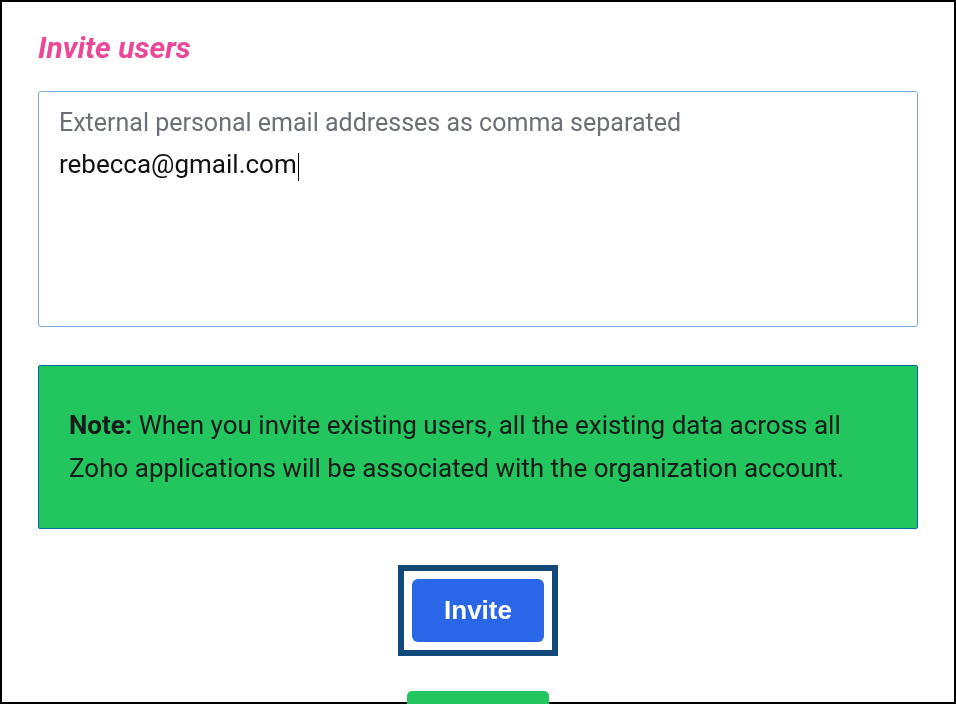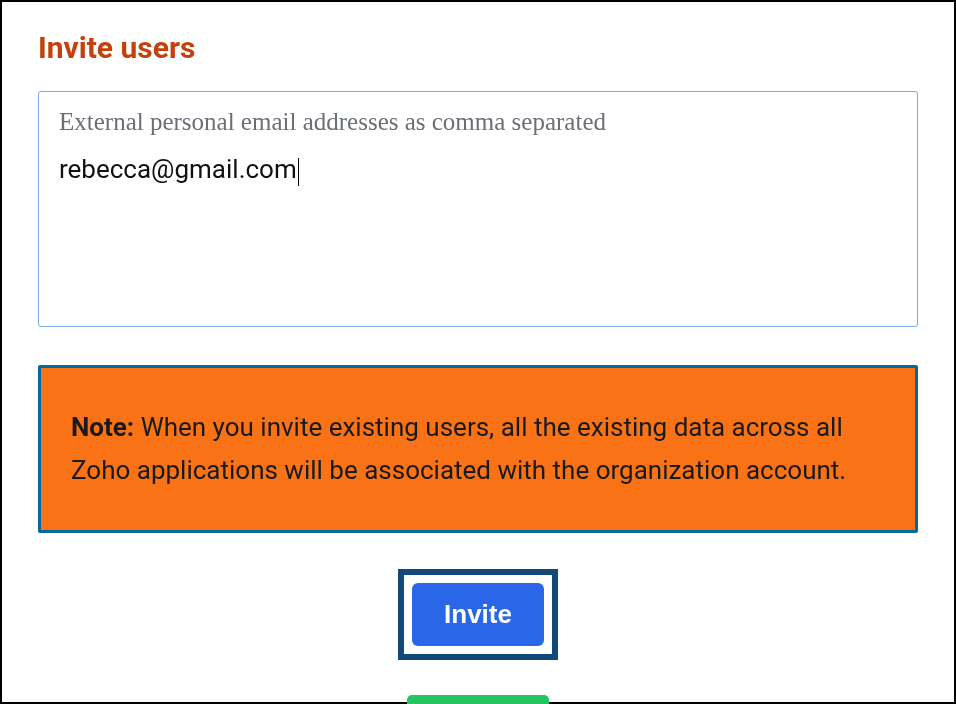"Invite users" .modal-title { color: #c2410c -> #ec4899; font-style: none -> italic }
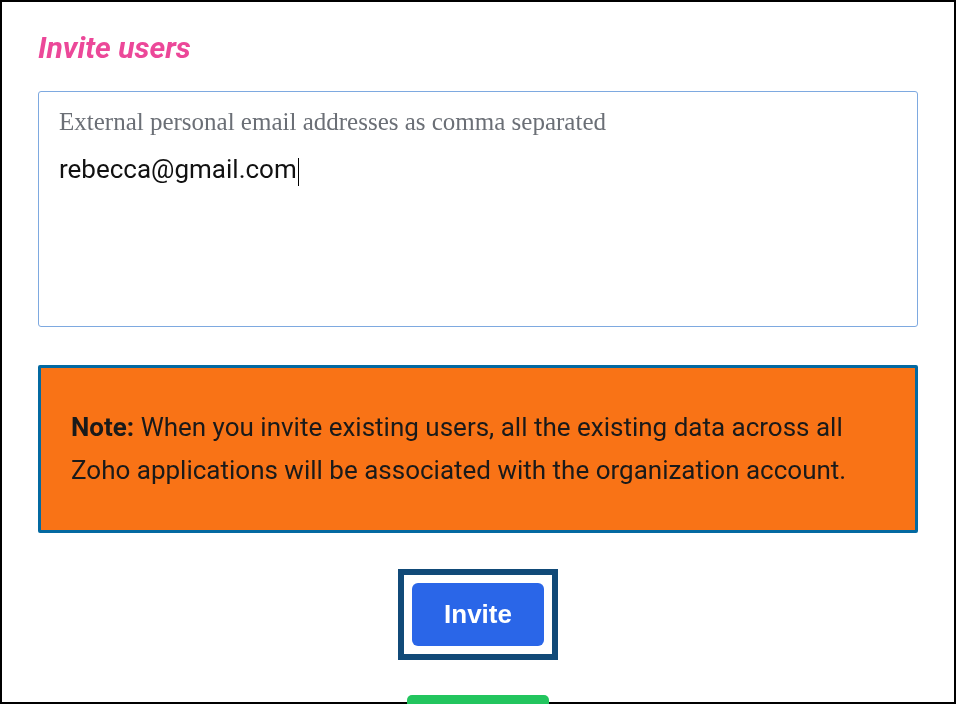"External personal email addresses as" .email-input-label { font-family: Liberation Serif, serif -> none; margin-bottom: 6px -> none }
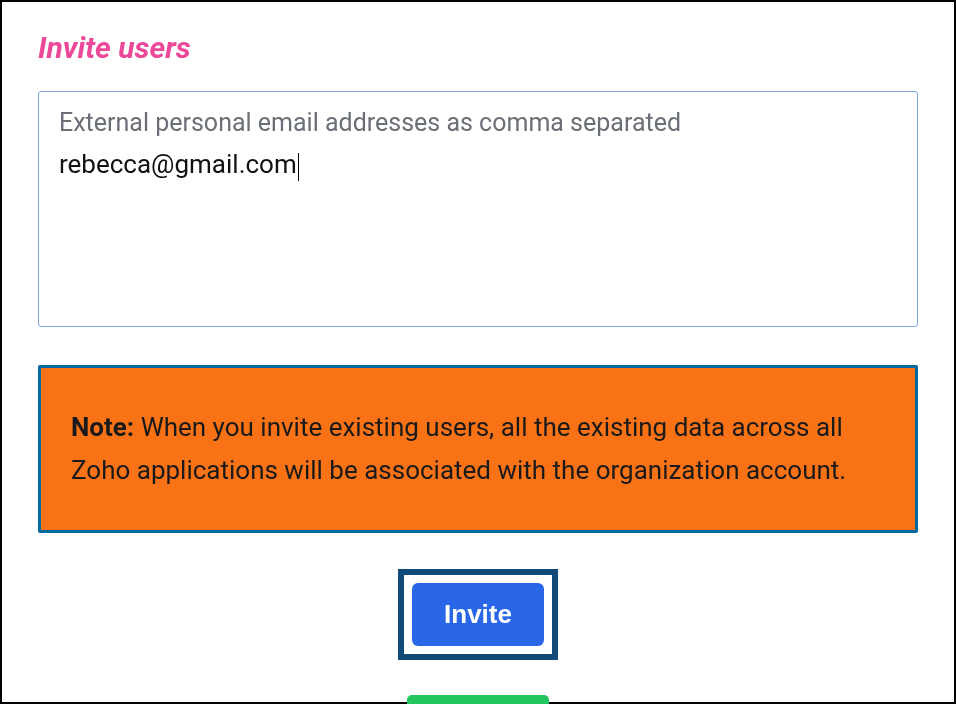"Note: When you invite existing" .note-box { background: #f97316 -> #22c55e; border: 3px solid #0369a1 -> 1px solid #0369a1 }
